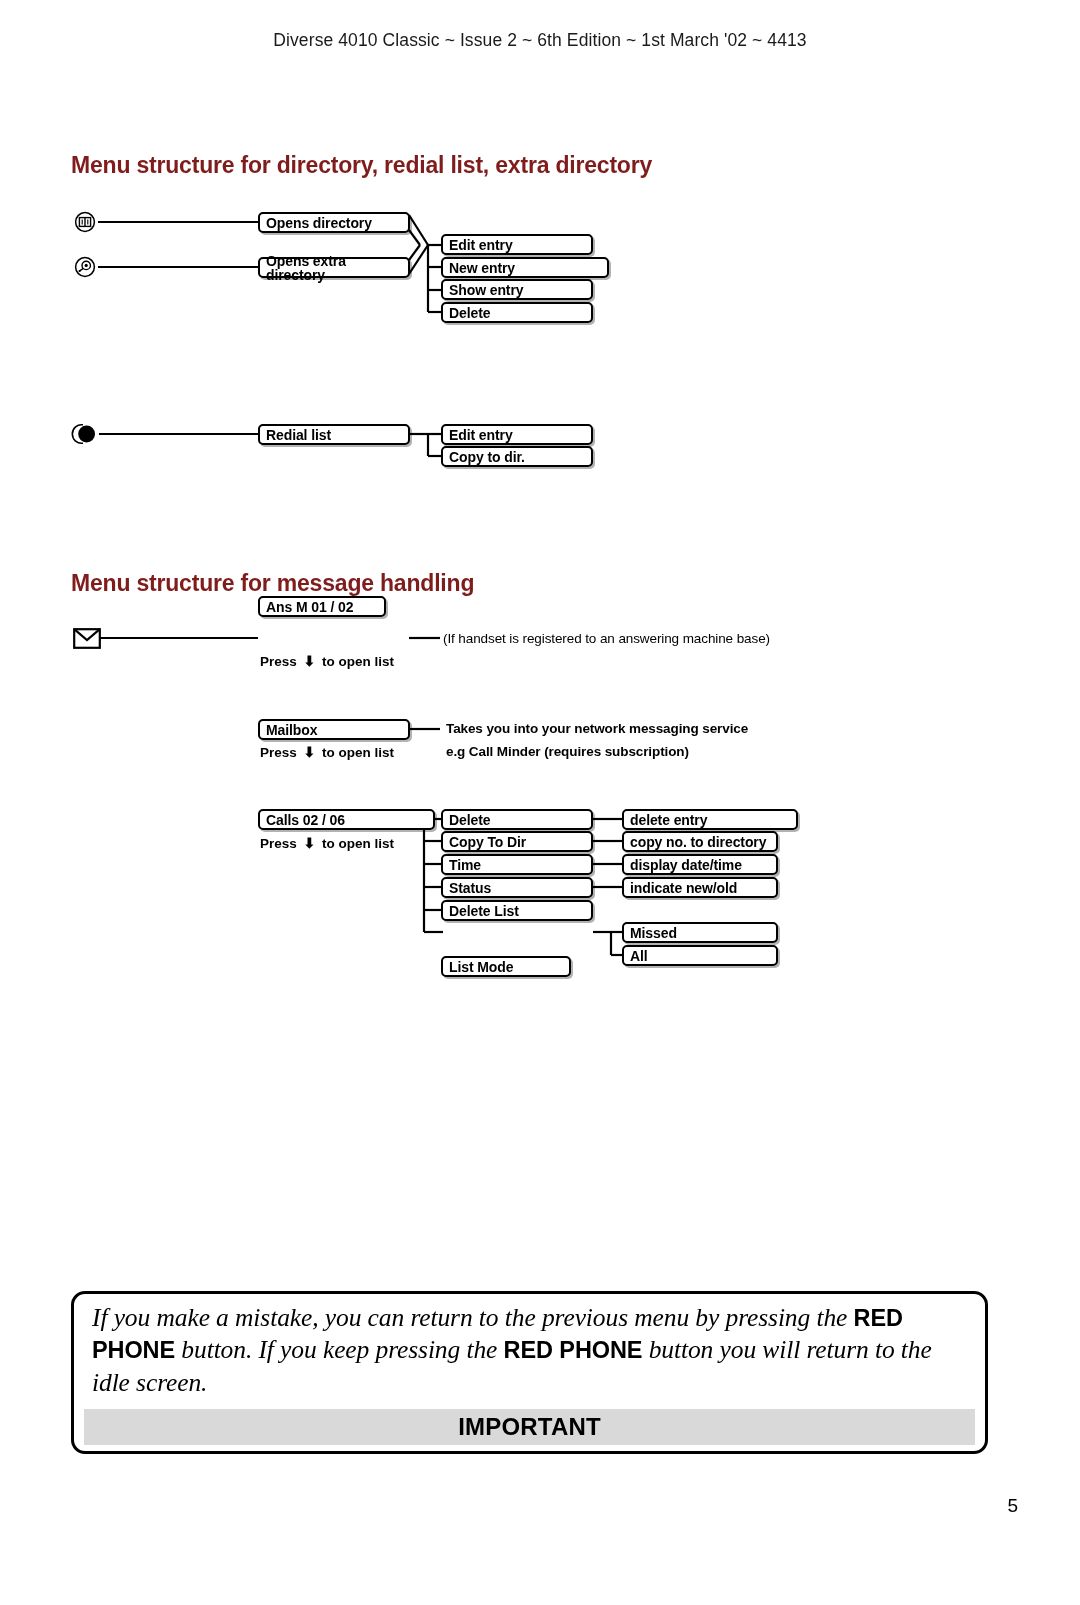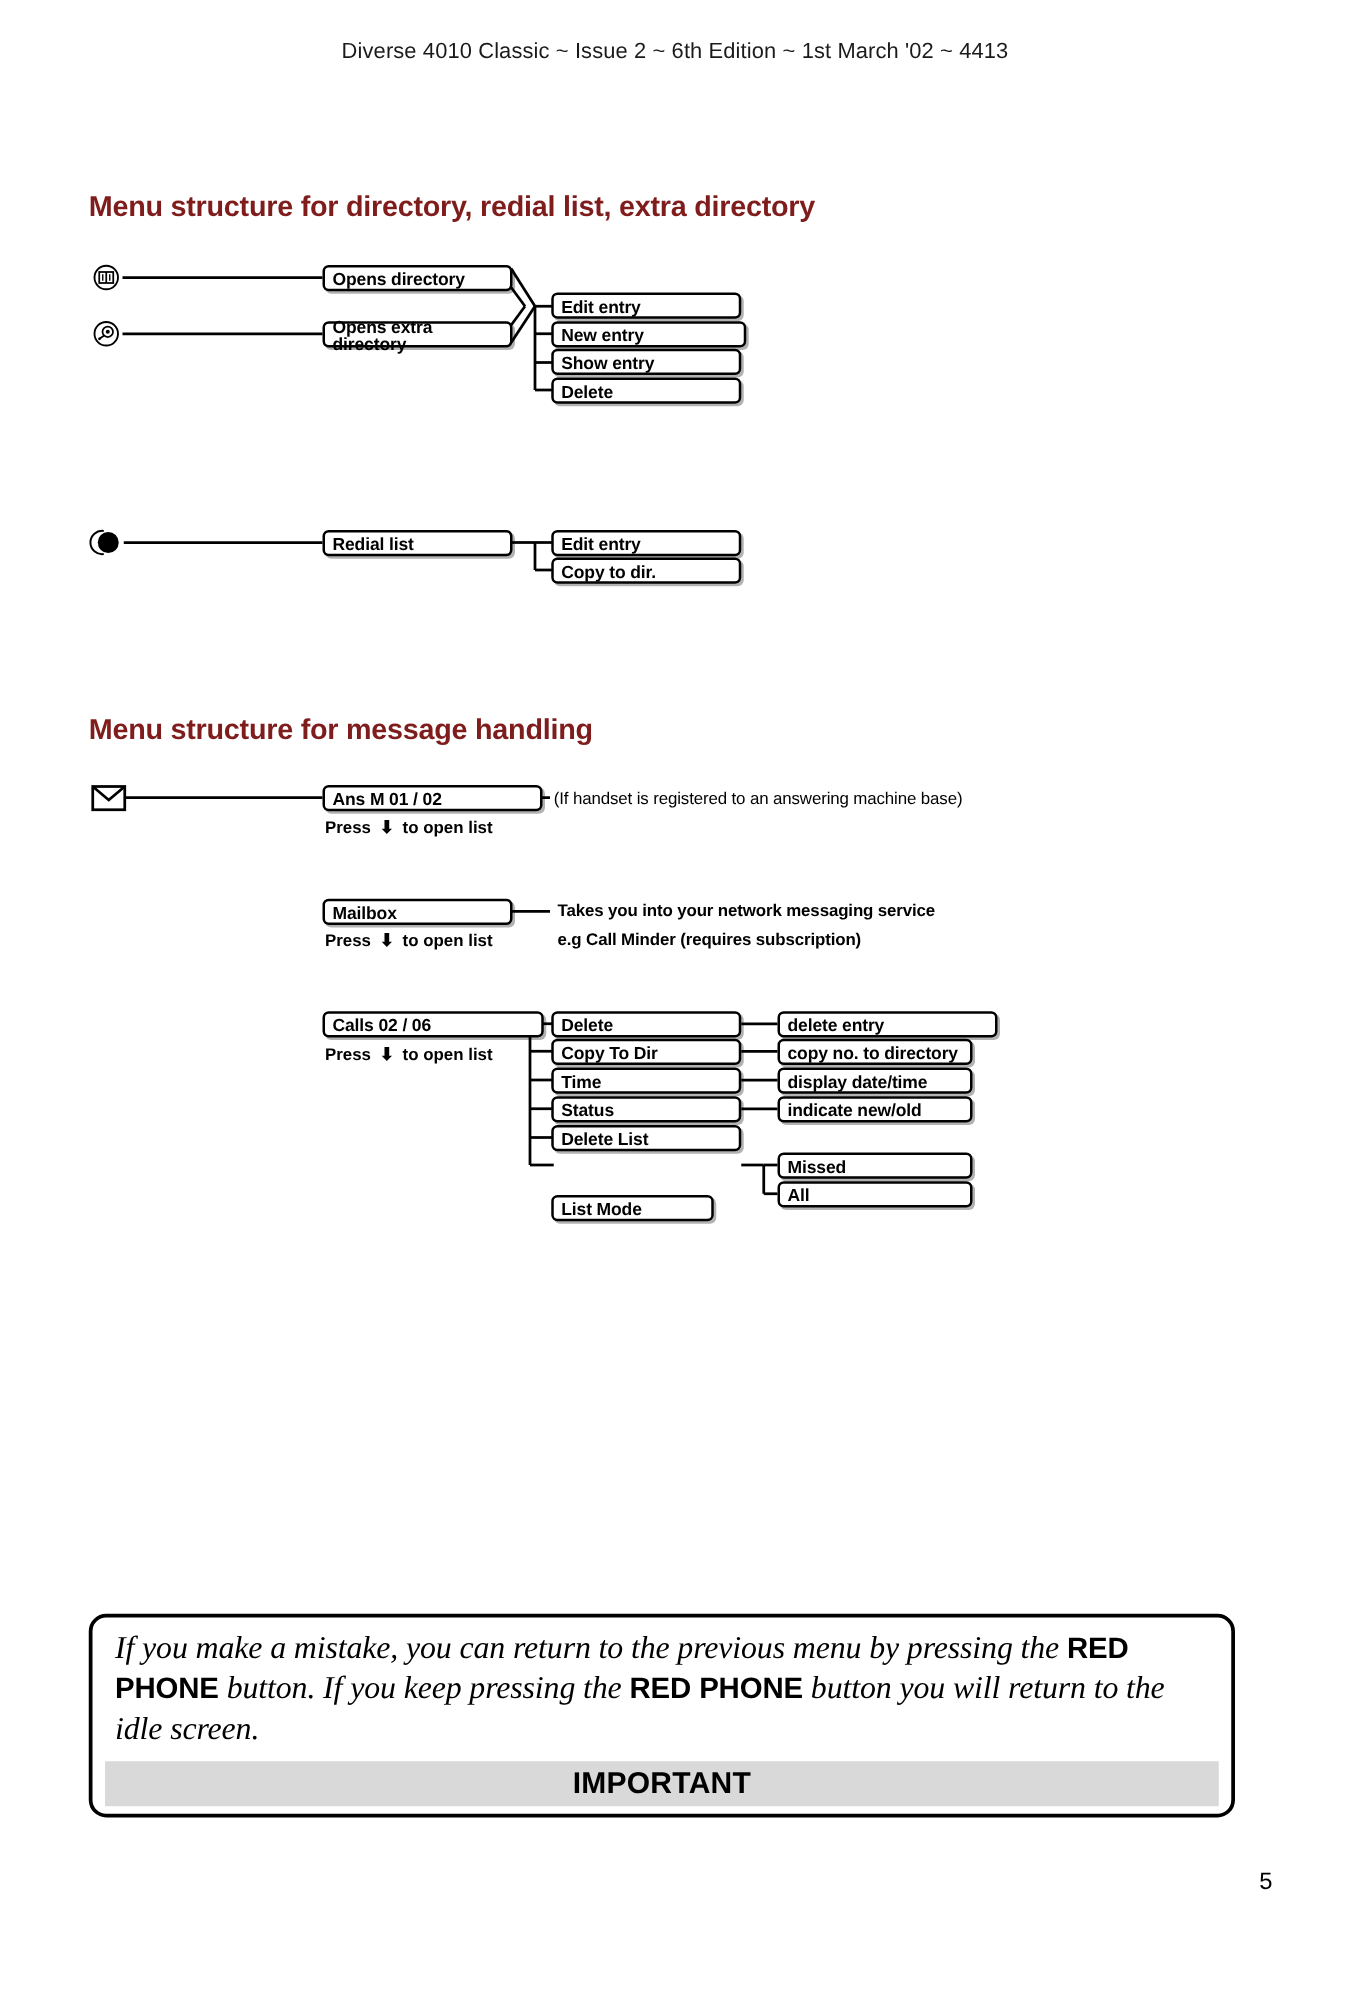"New entry" div.mbox { width: 156px -> 168px }
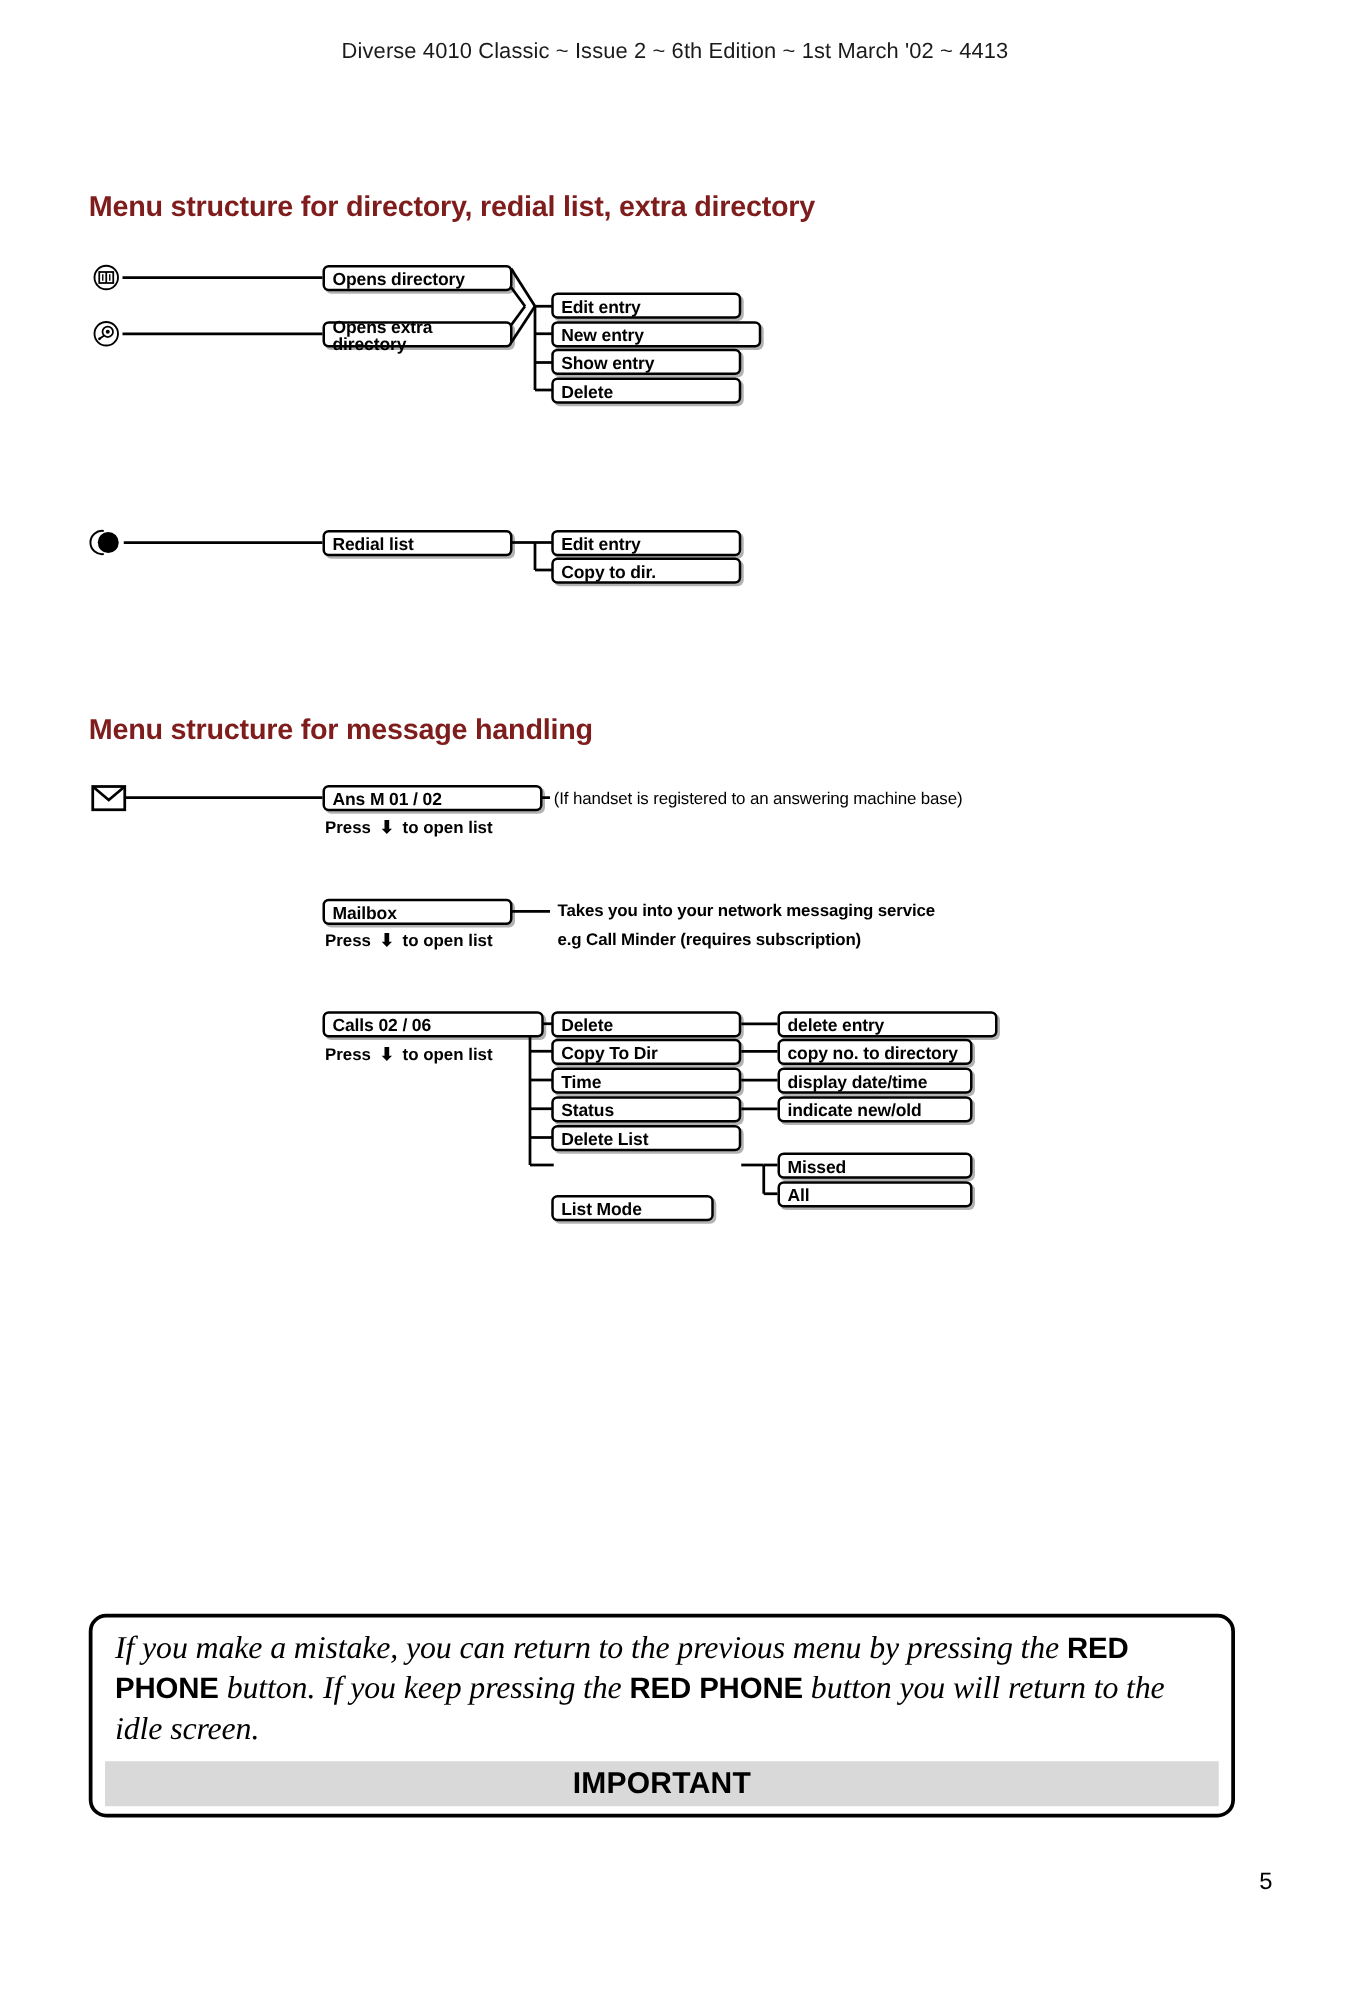"Ans M 01 / 02" div.mbox { top: 628px -> 596px; width: 176px -> 128px }
